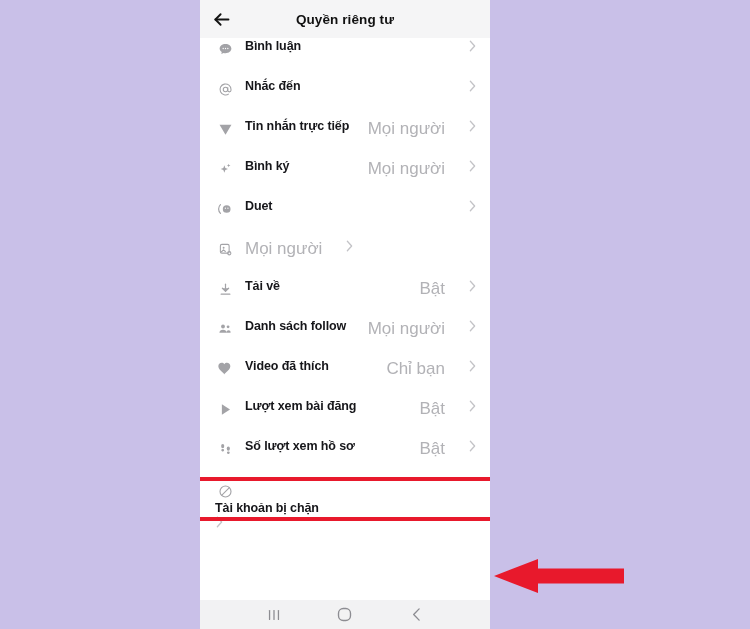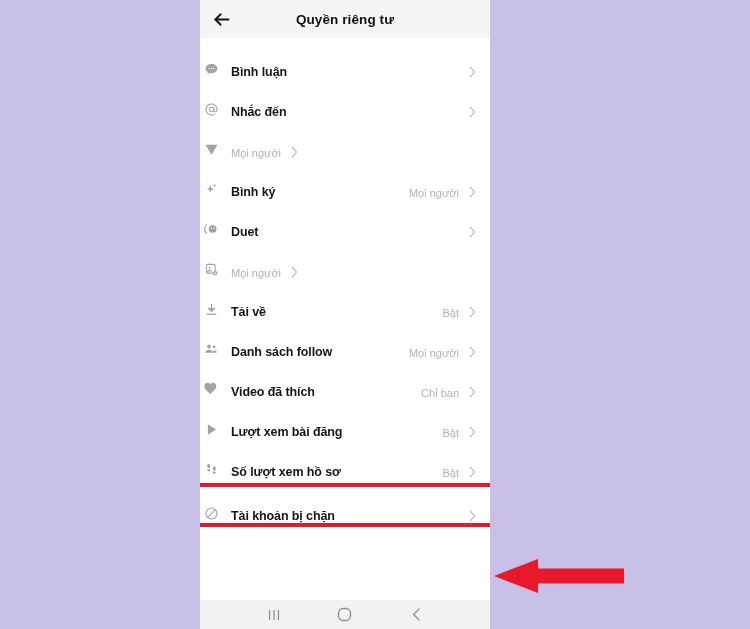"Bình luận" .row { align-items: flex-end -> flex-start; padding: 0 14px 0 1px -> 0 14px 0 15px }
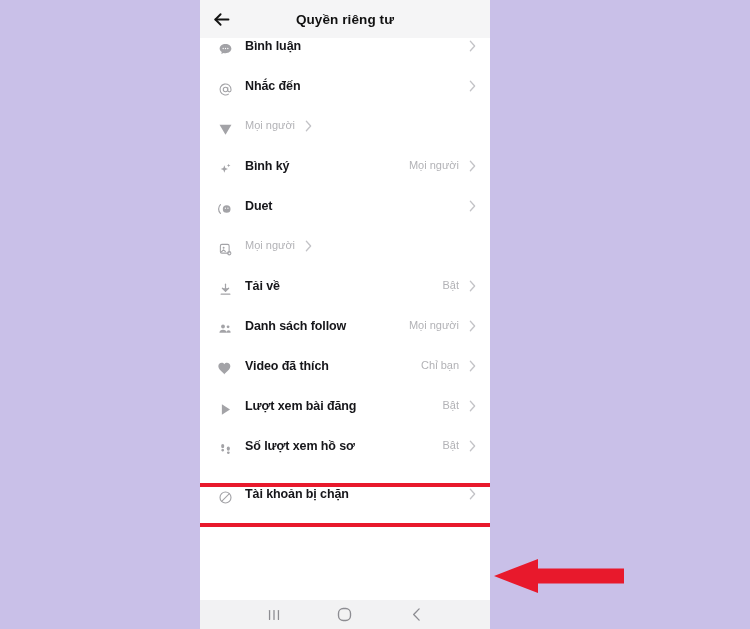"Tin nhắn trực tiếp" span.row-label { html: none -> <span>Tin nhắn trực tiếp</span> }
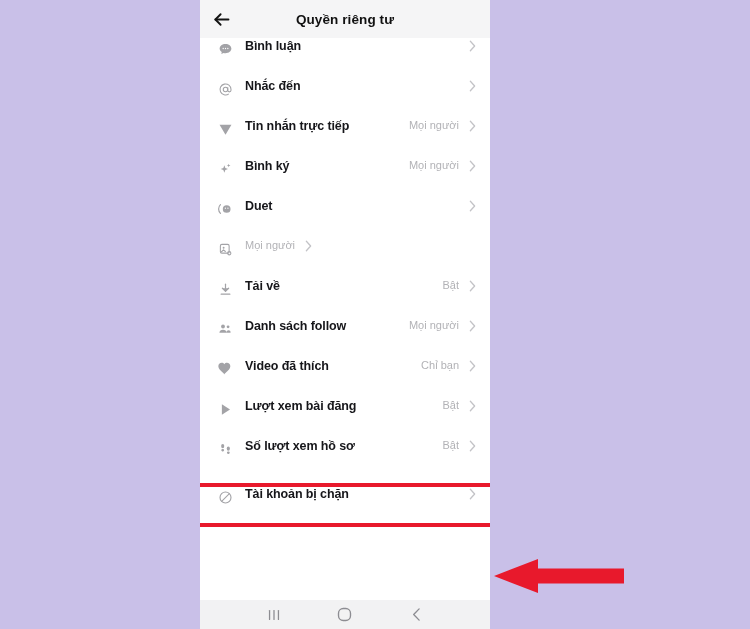"Mọi người" .row-value { font-size: 11px -> 17px; margin-right: 9px -> 23px }
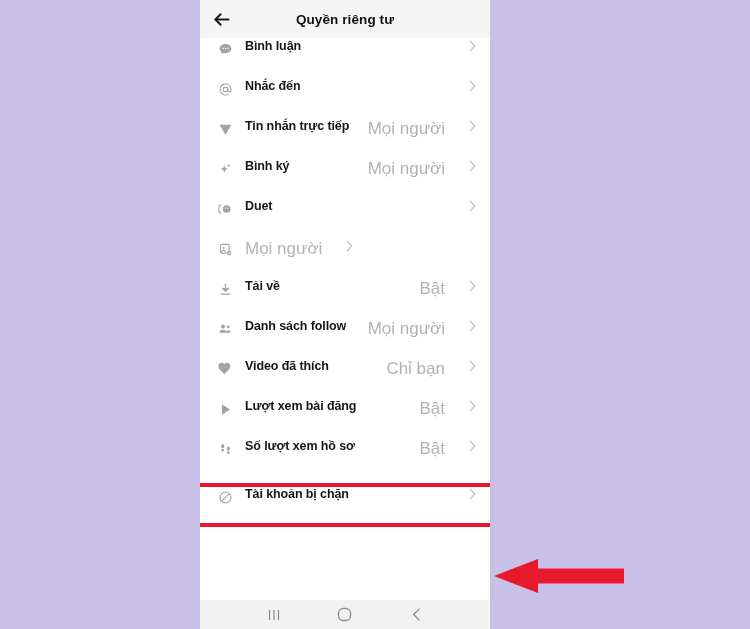"Tài khoản bị chặn" .row.highlighted { flex-direction: none -> column; margin-top: 8px -> 2px }
